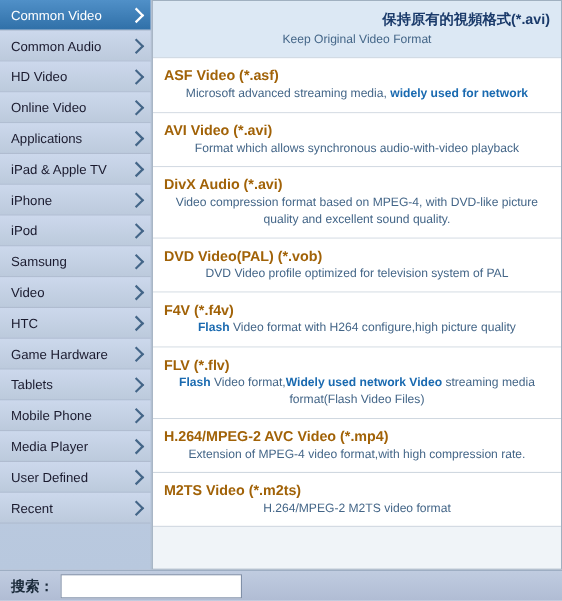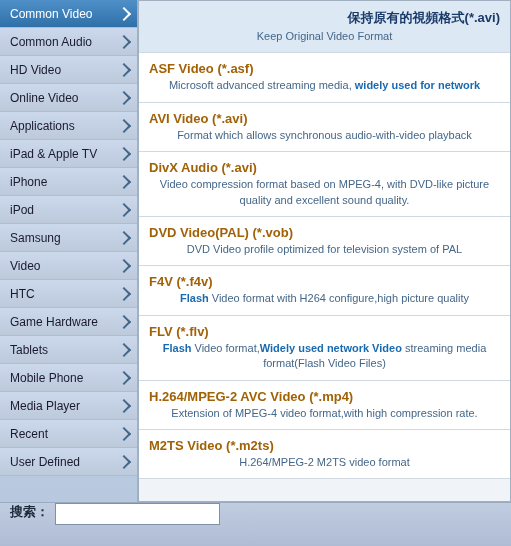"Recent" div.sidebar-item { order: before "User Defined" -> after "User Defined" }
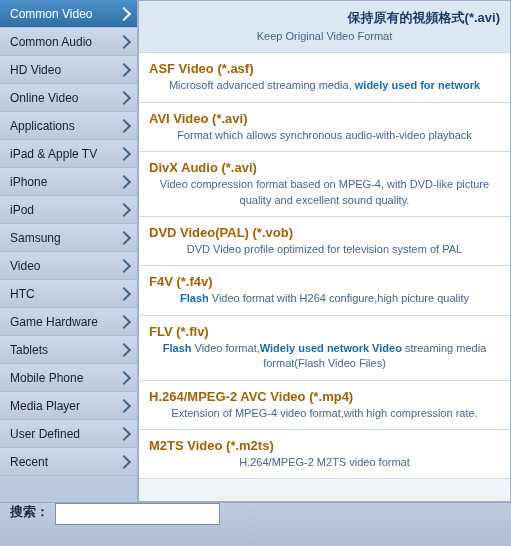"搜索：" .search-bar { align-items: flex-start -> center; height: 44px -> 28px }
